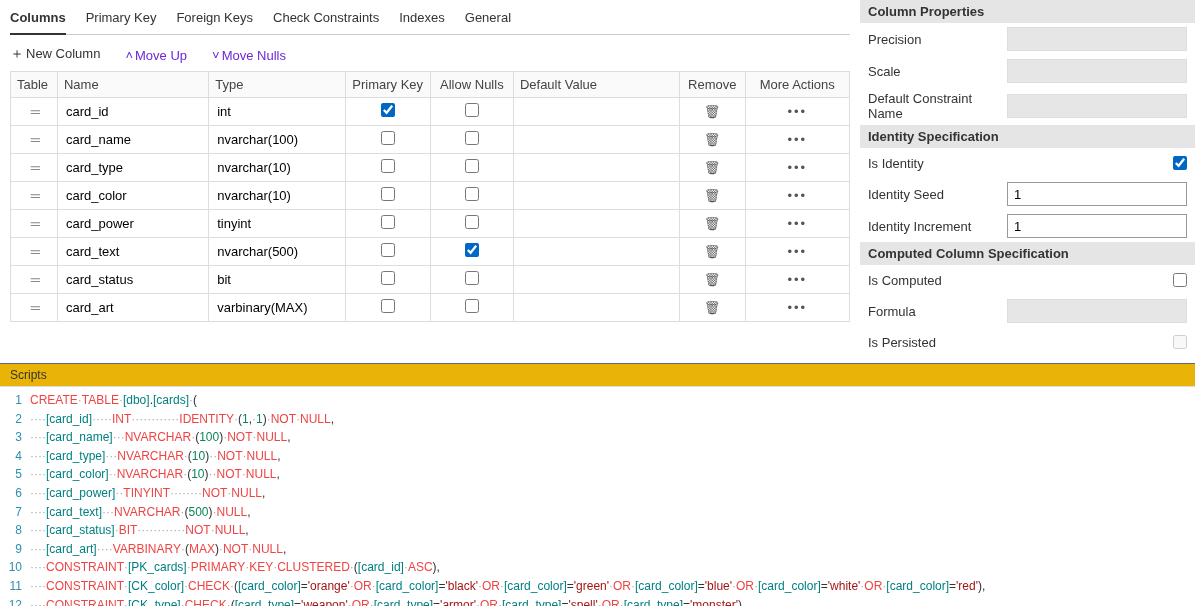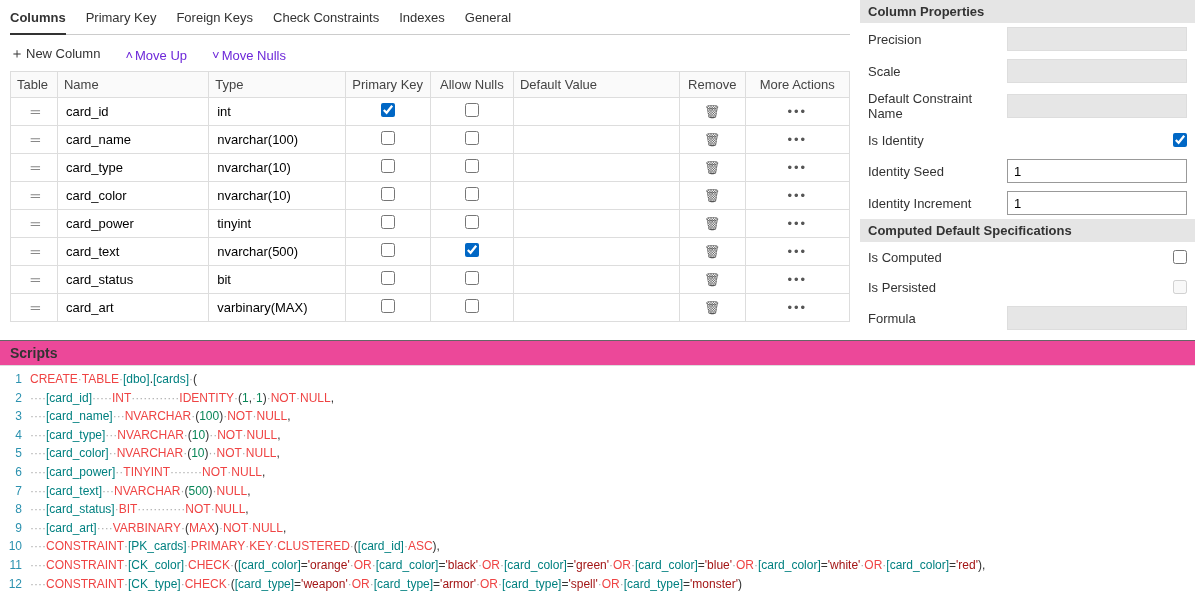"Identity Specification" div.props-title { html: none -> <div>Identity Specification</div> }
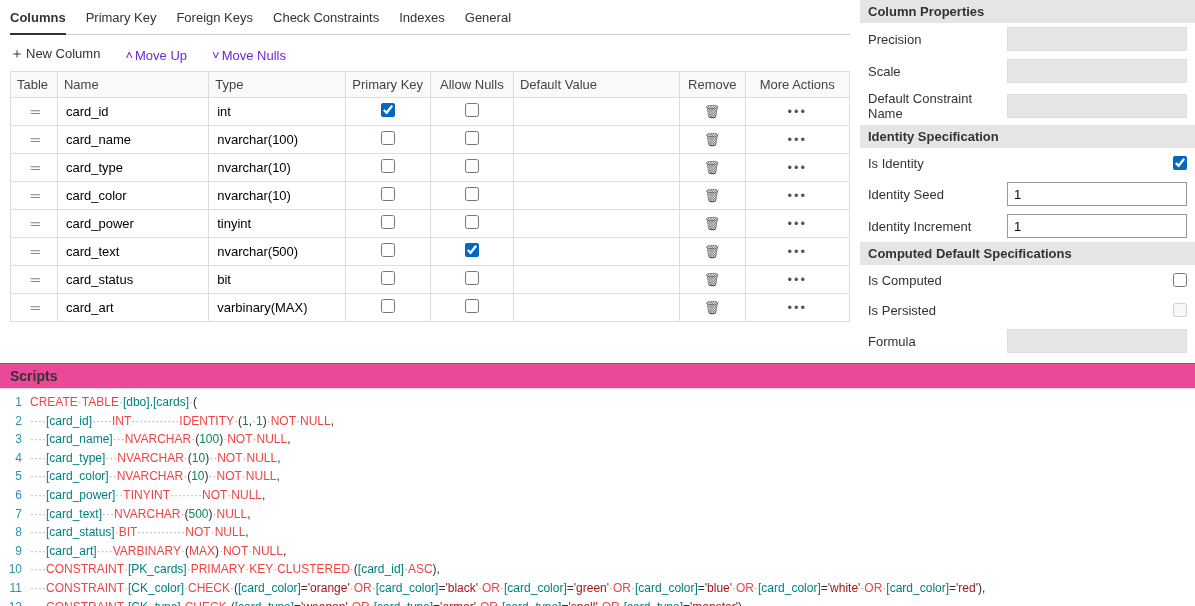"Computed Default Specifications" div.props-title { text: Default Specifications -> Column Specification }
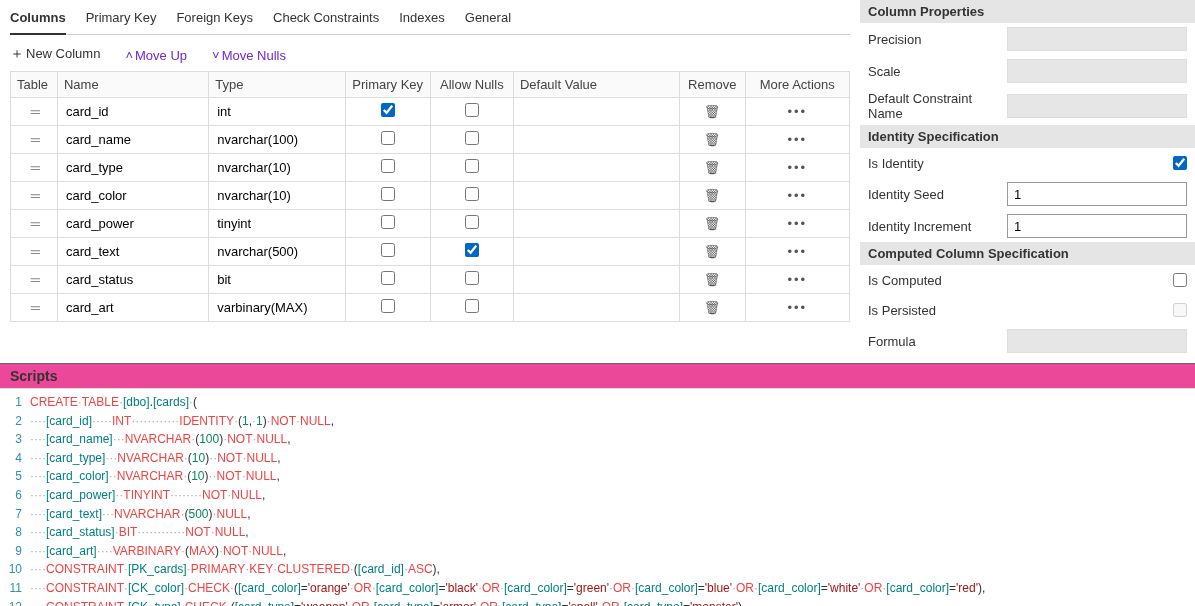"Is Persisted" div.prop-row { order: before "Formula" -> after "Formula" }
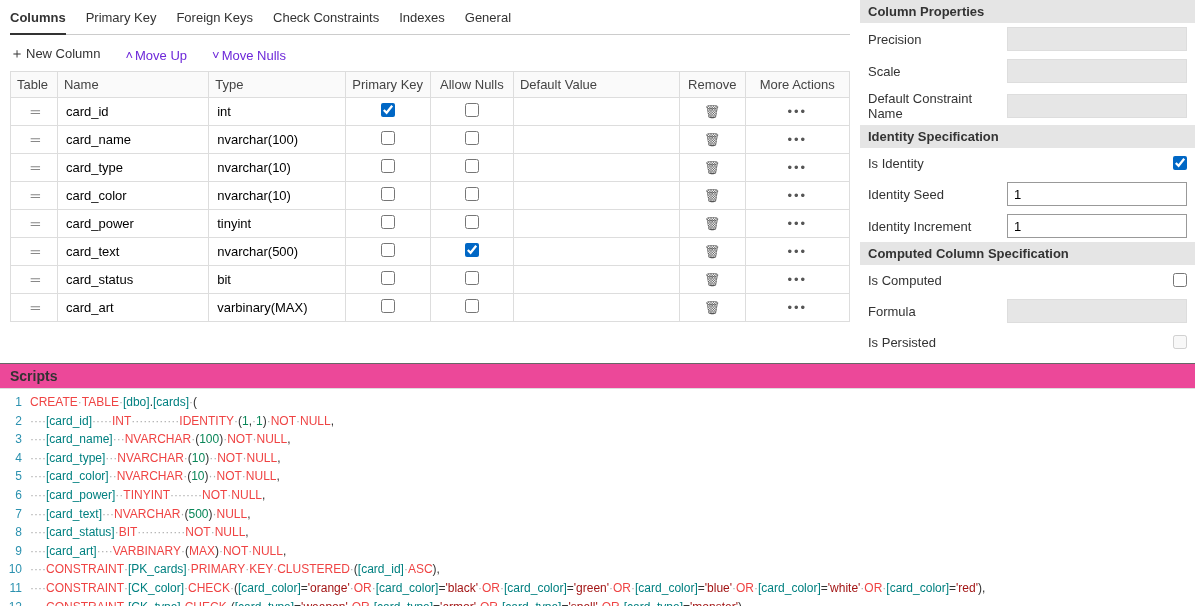"Scripts" .scripts-title { background: #ec4899 -> #eab308; font-size: 14px -> 12px; font-weight: bold -> none }
